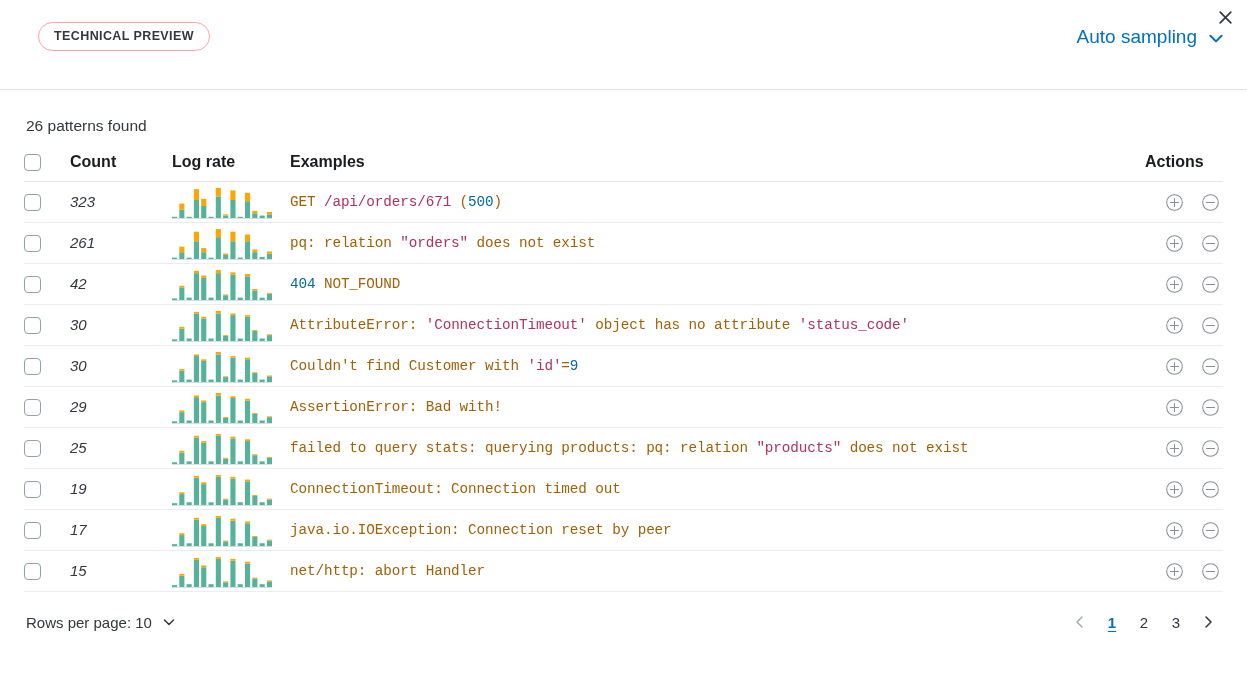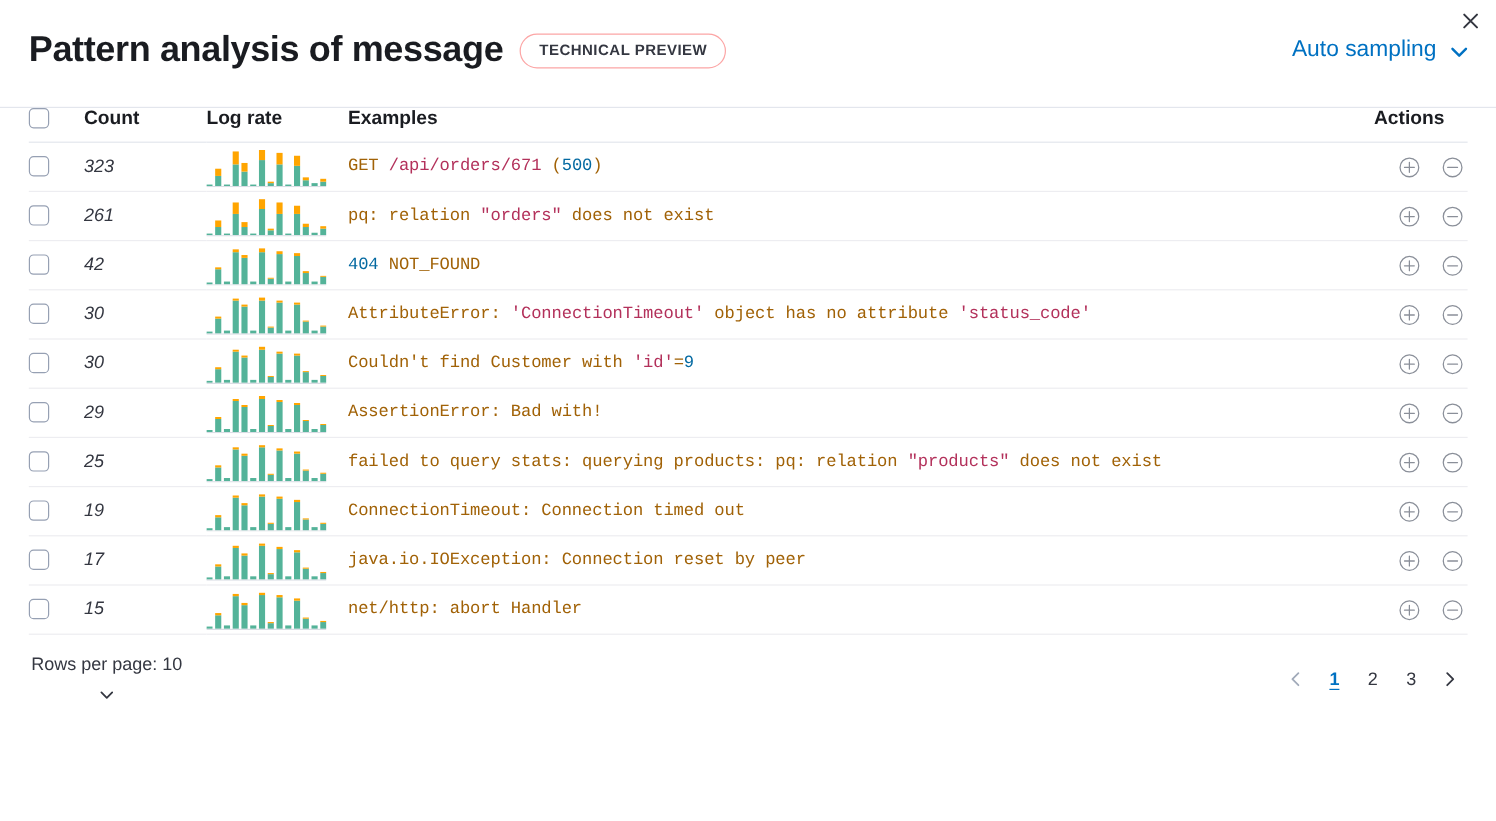"Pattern analysis of message" div.page-title { html: <div>Pattern analysis of message</div> -> none }
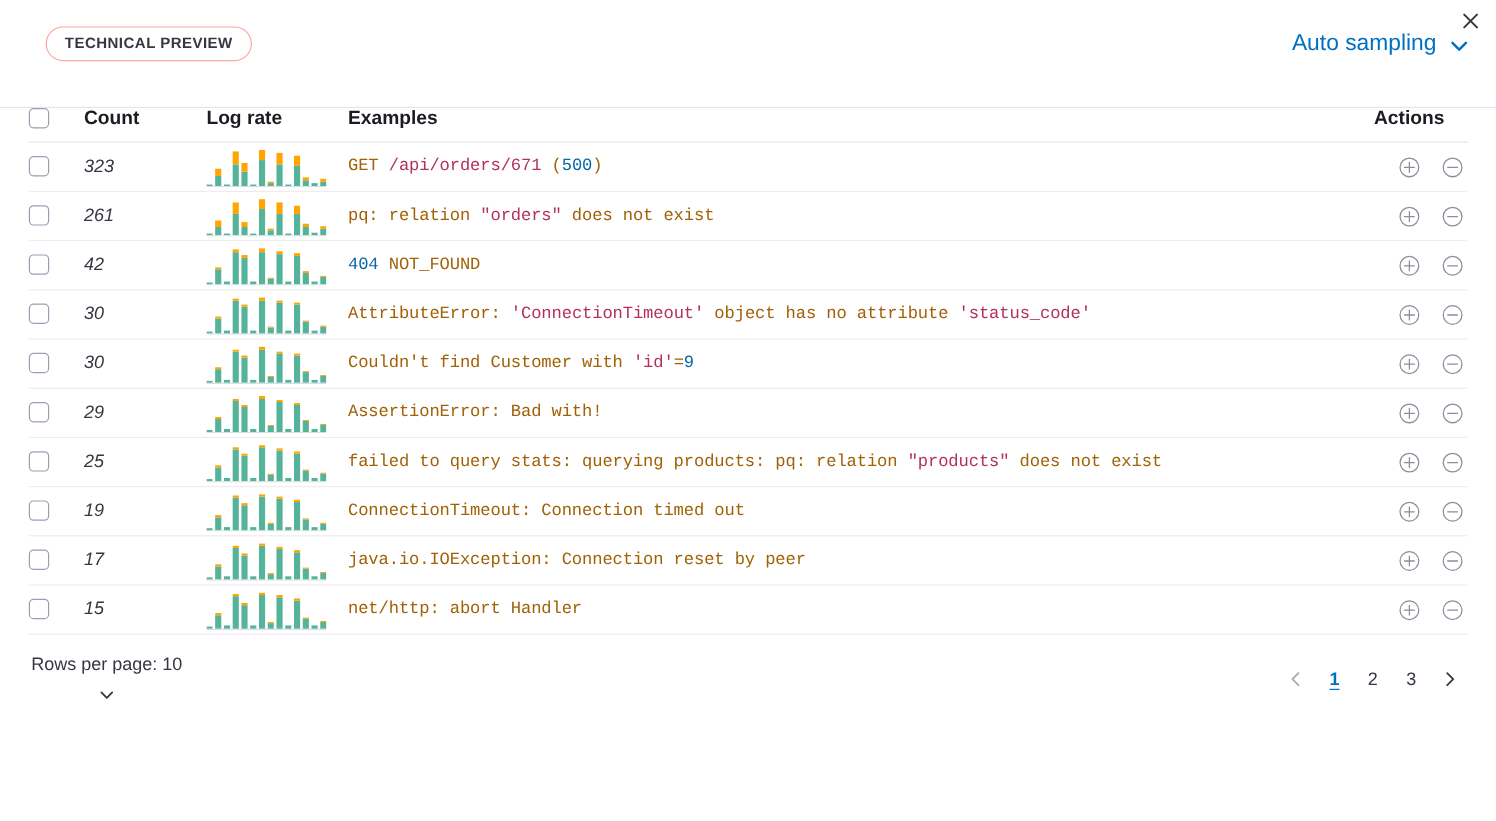"26 patterns found" div.patterns-found { html: none -> <div>26 patterns found</div> }
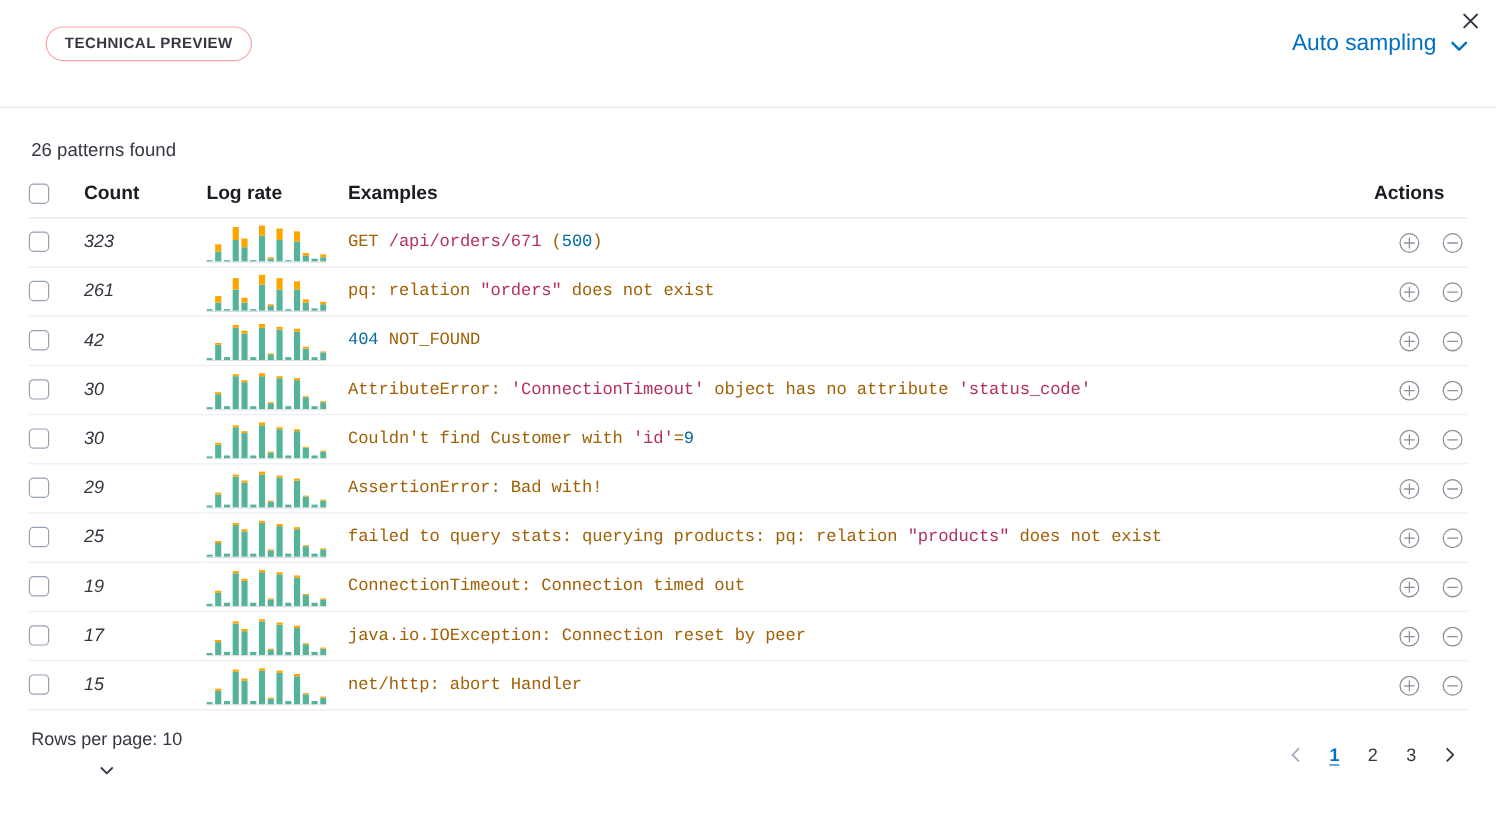"Rows per page: 10" .rows-per-page { flex-direction: column -> none }
